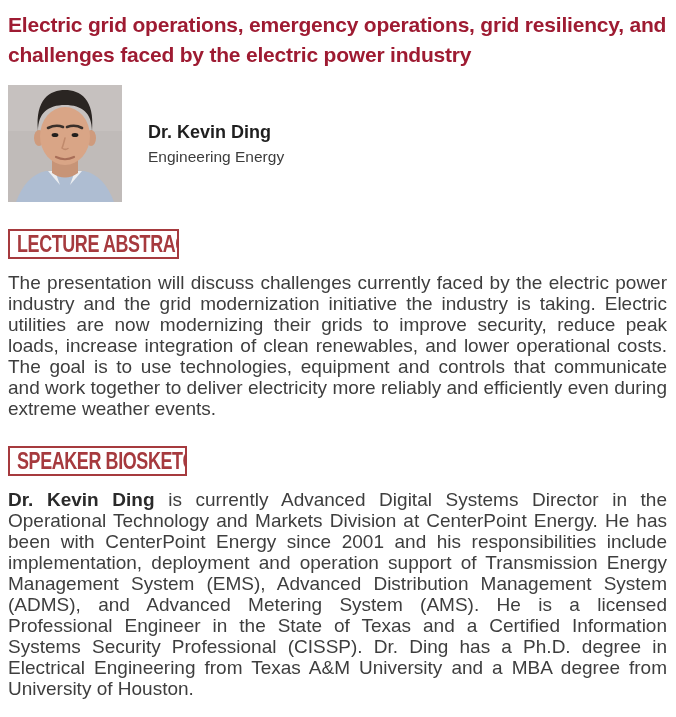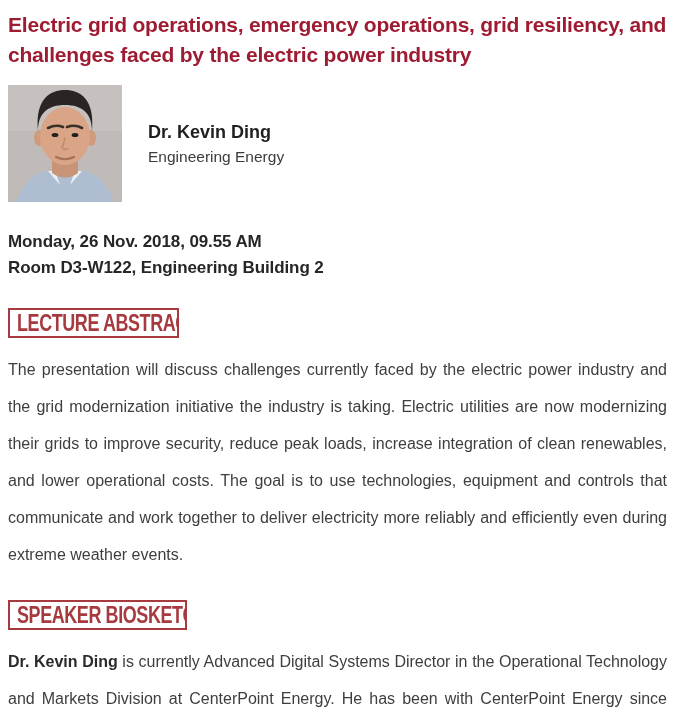"Monday, 26 Nov. 2018, 09.55" div.event-details { html: <div> <div>Monday, 26 Nov. 2018, 09.55 AM</div> <div>Room D3-W122, Engineering Building 2</div> </div> -> none }
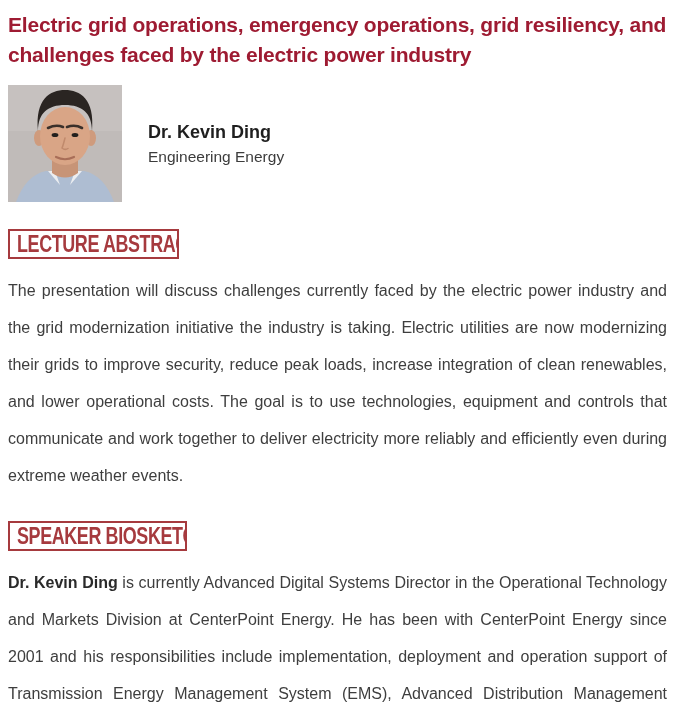"The presentation will discuss challenges" .body-text { font-size: 16px -> 19px; line-height: 37px -> 21px }
